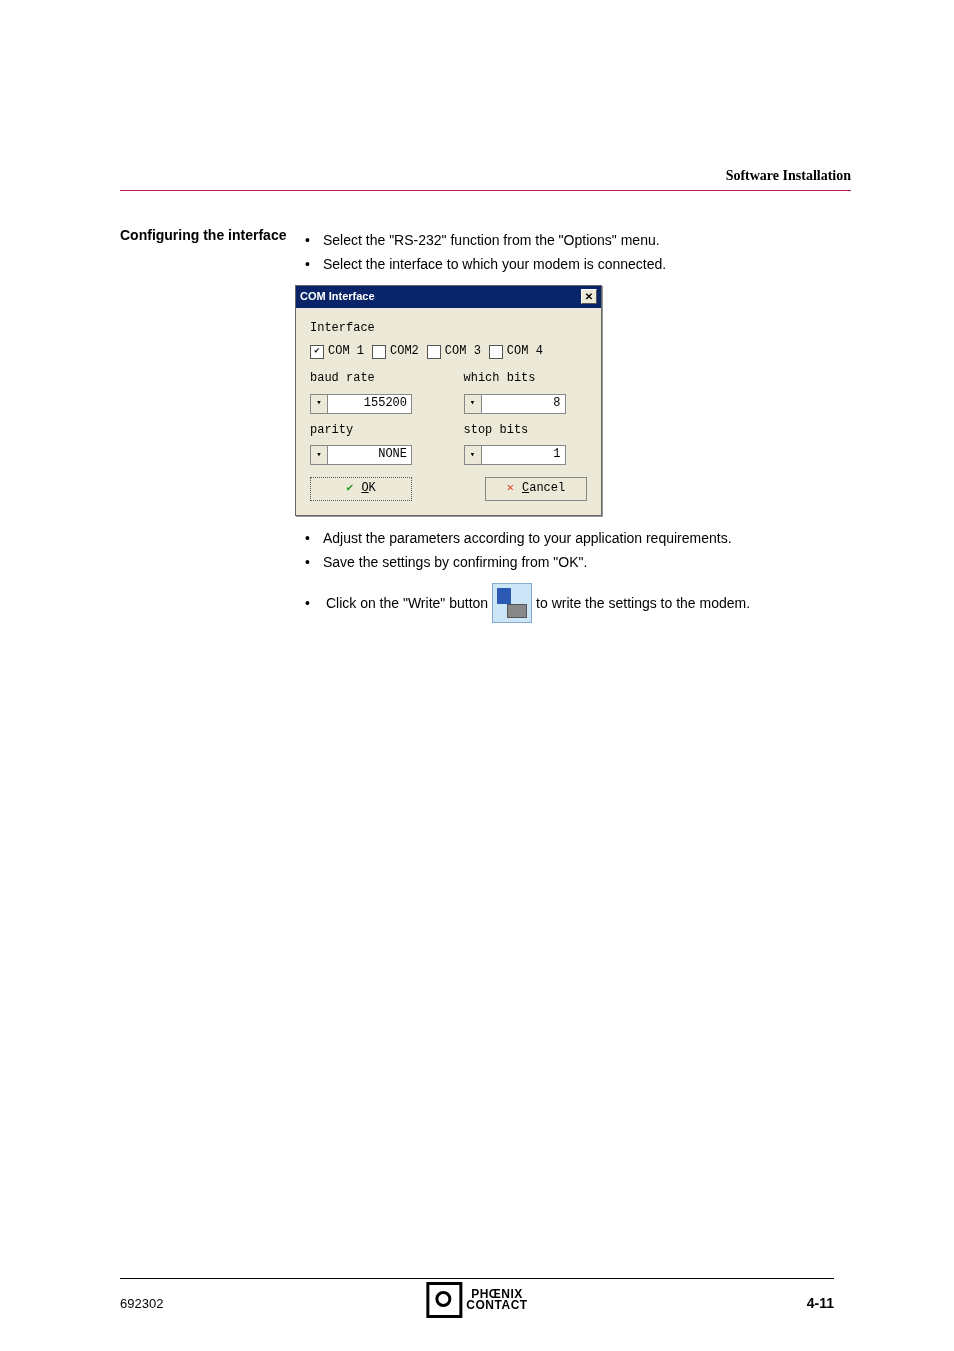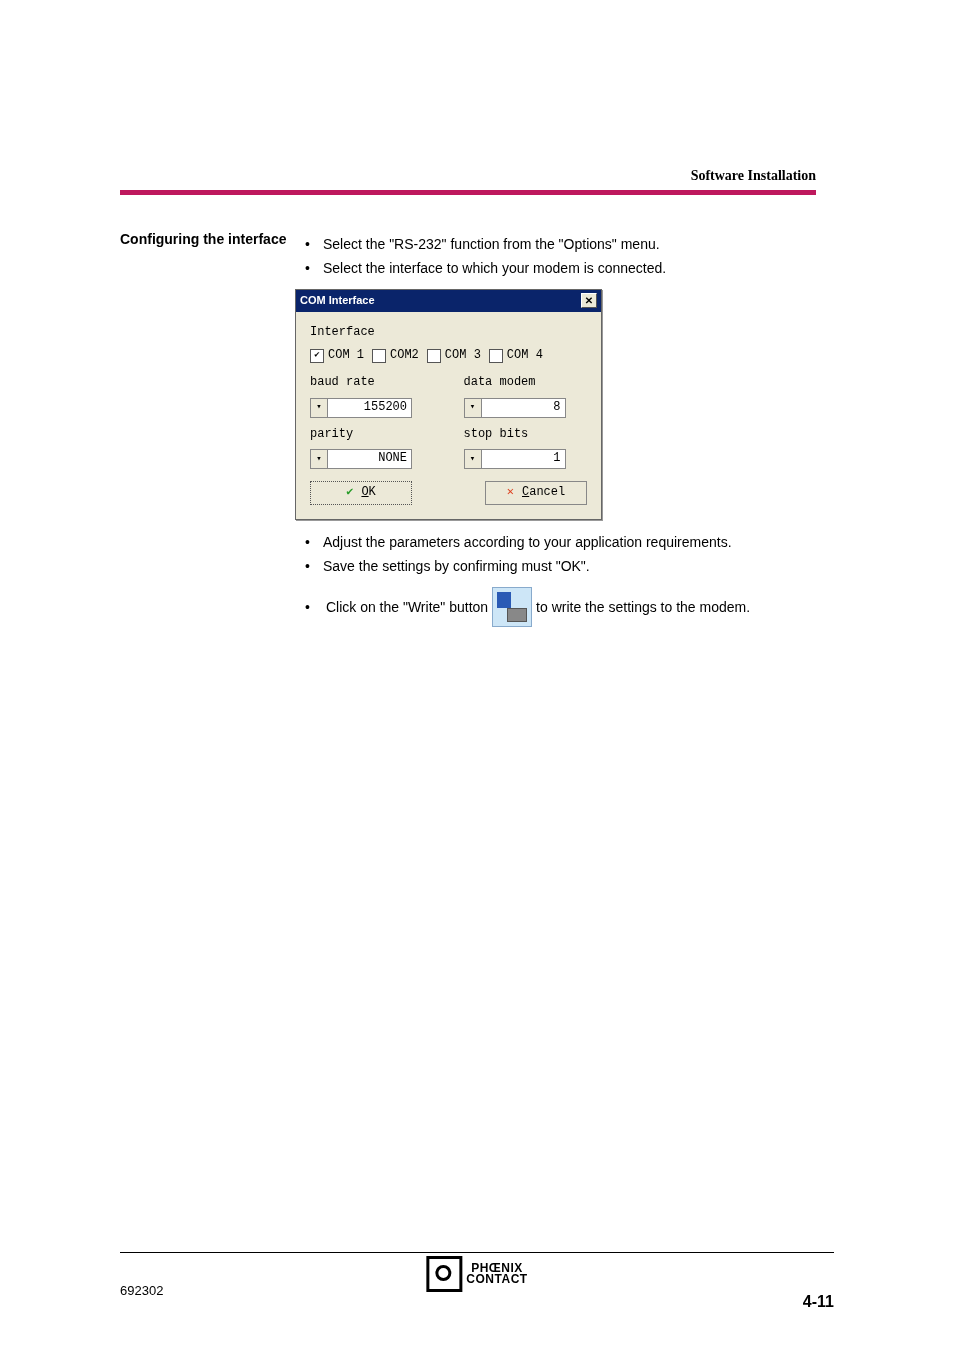"Software Installation" .header-line { border-bottom: 5px solid #be185d -> 1px solid #be185d; margin-right: 88px -> 53px }
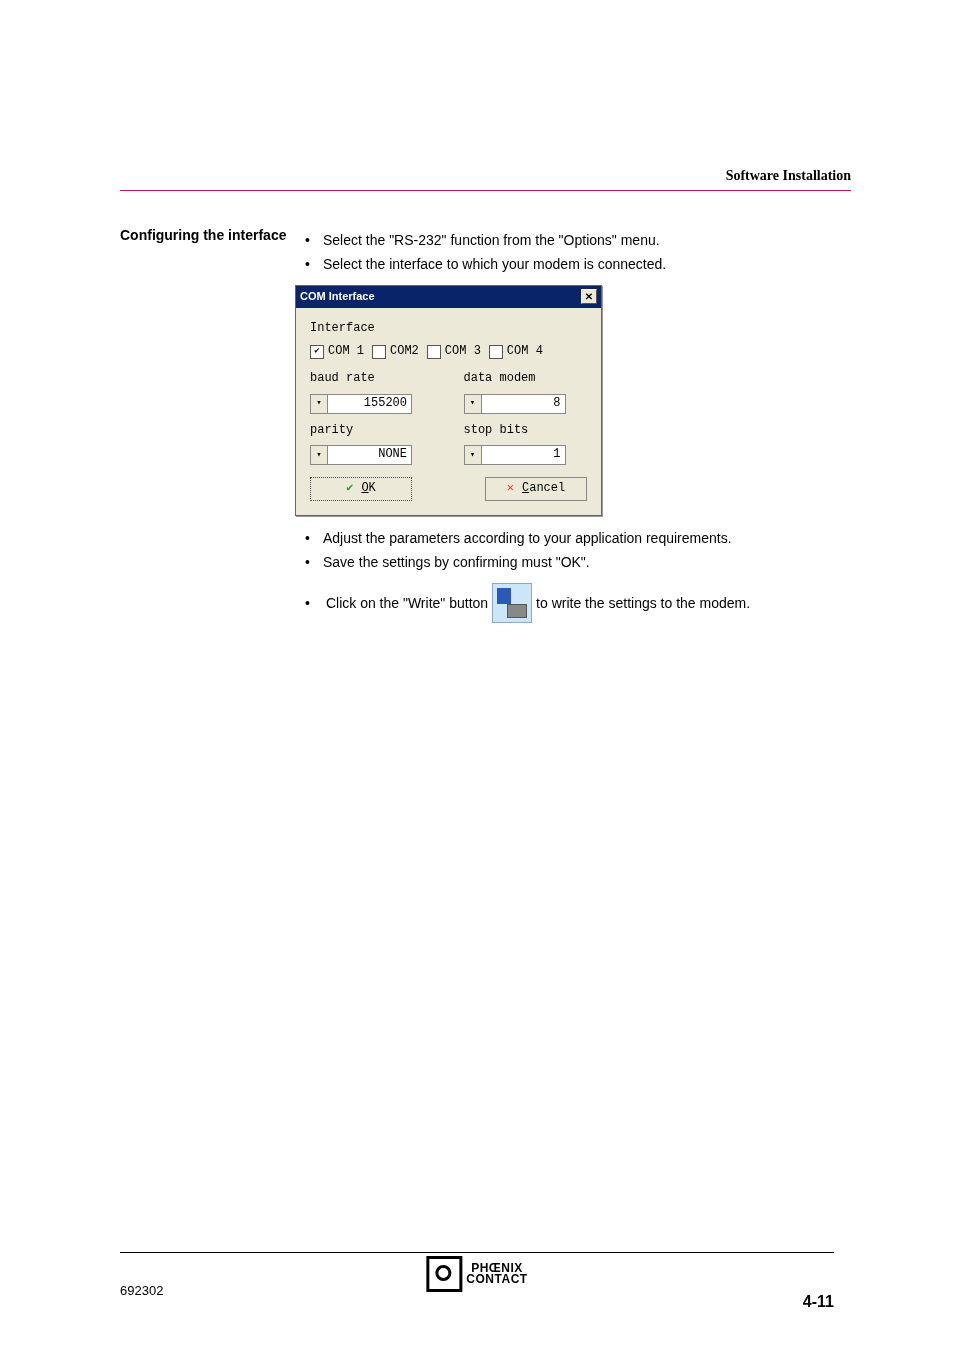"data modem" div.group-label { text: data modem -> which bits }
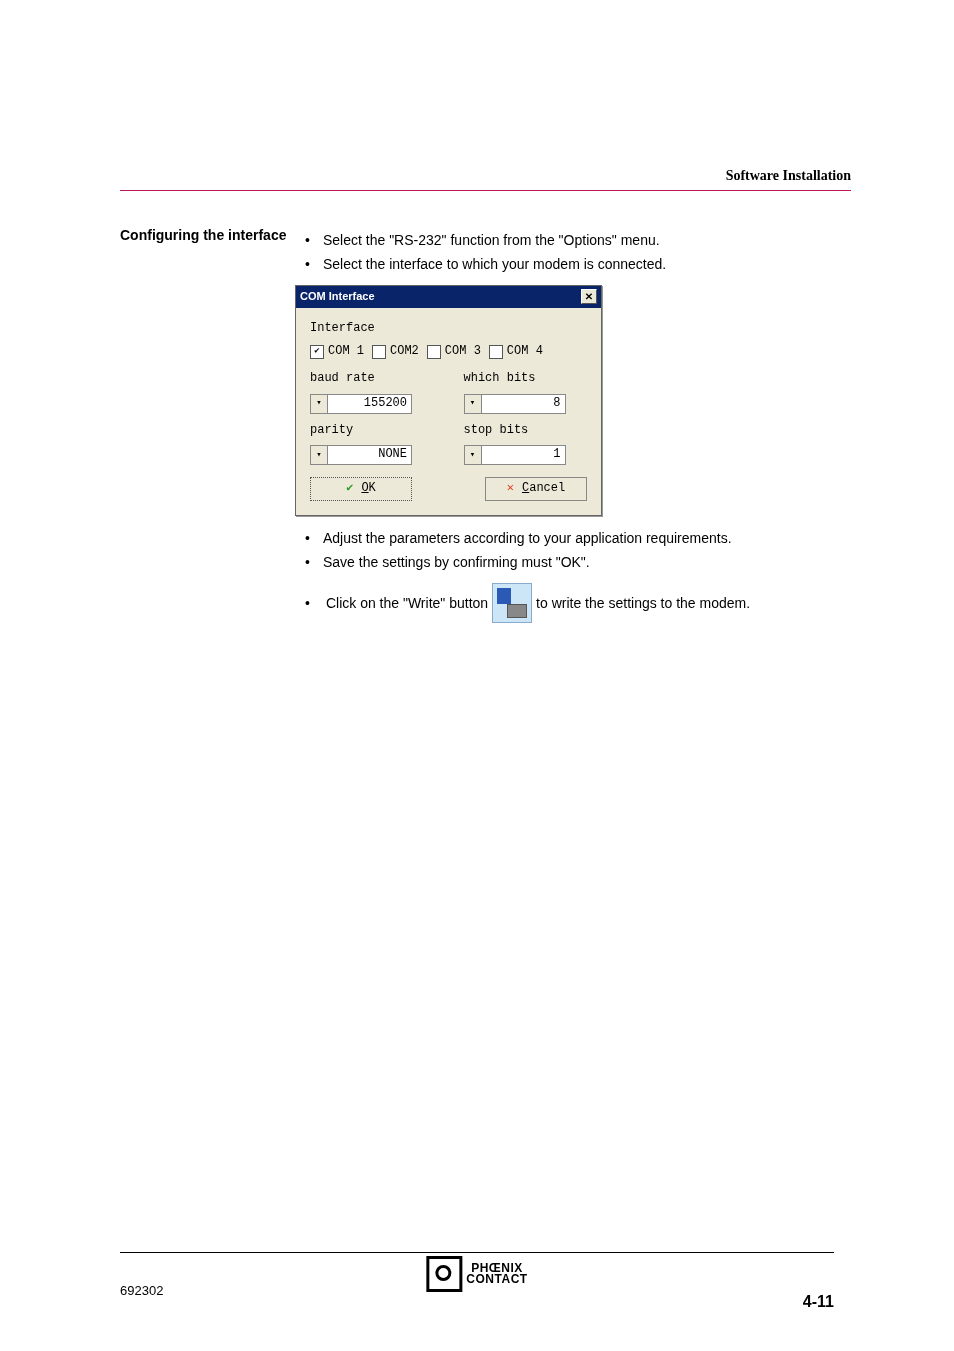"Save the settings by confirming" li { text: must -> from }
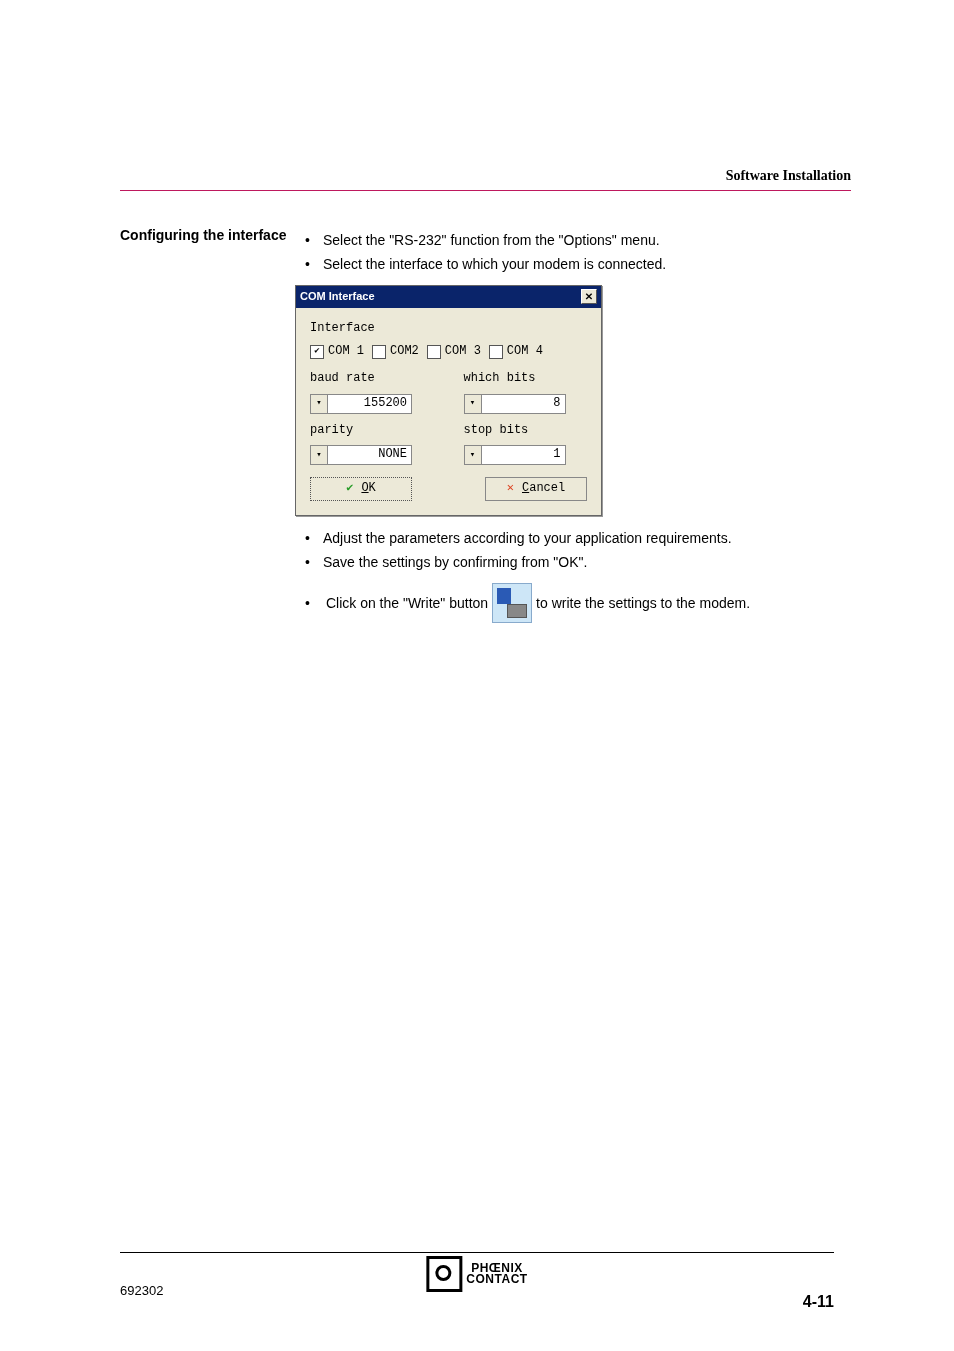"4-11" .footer-right { font-size: 16px -> 14px; margin-top: 24px -> none }
